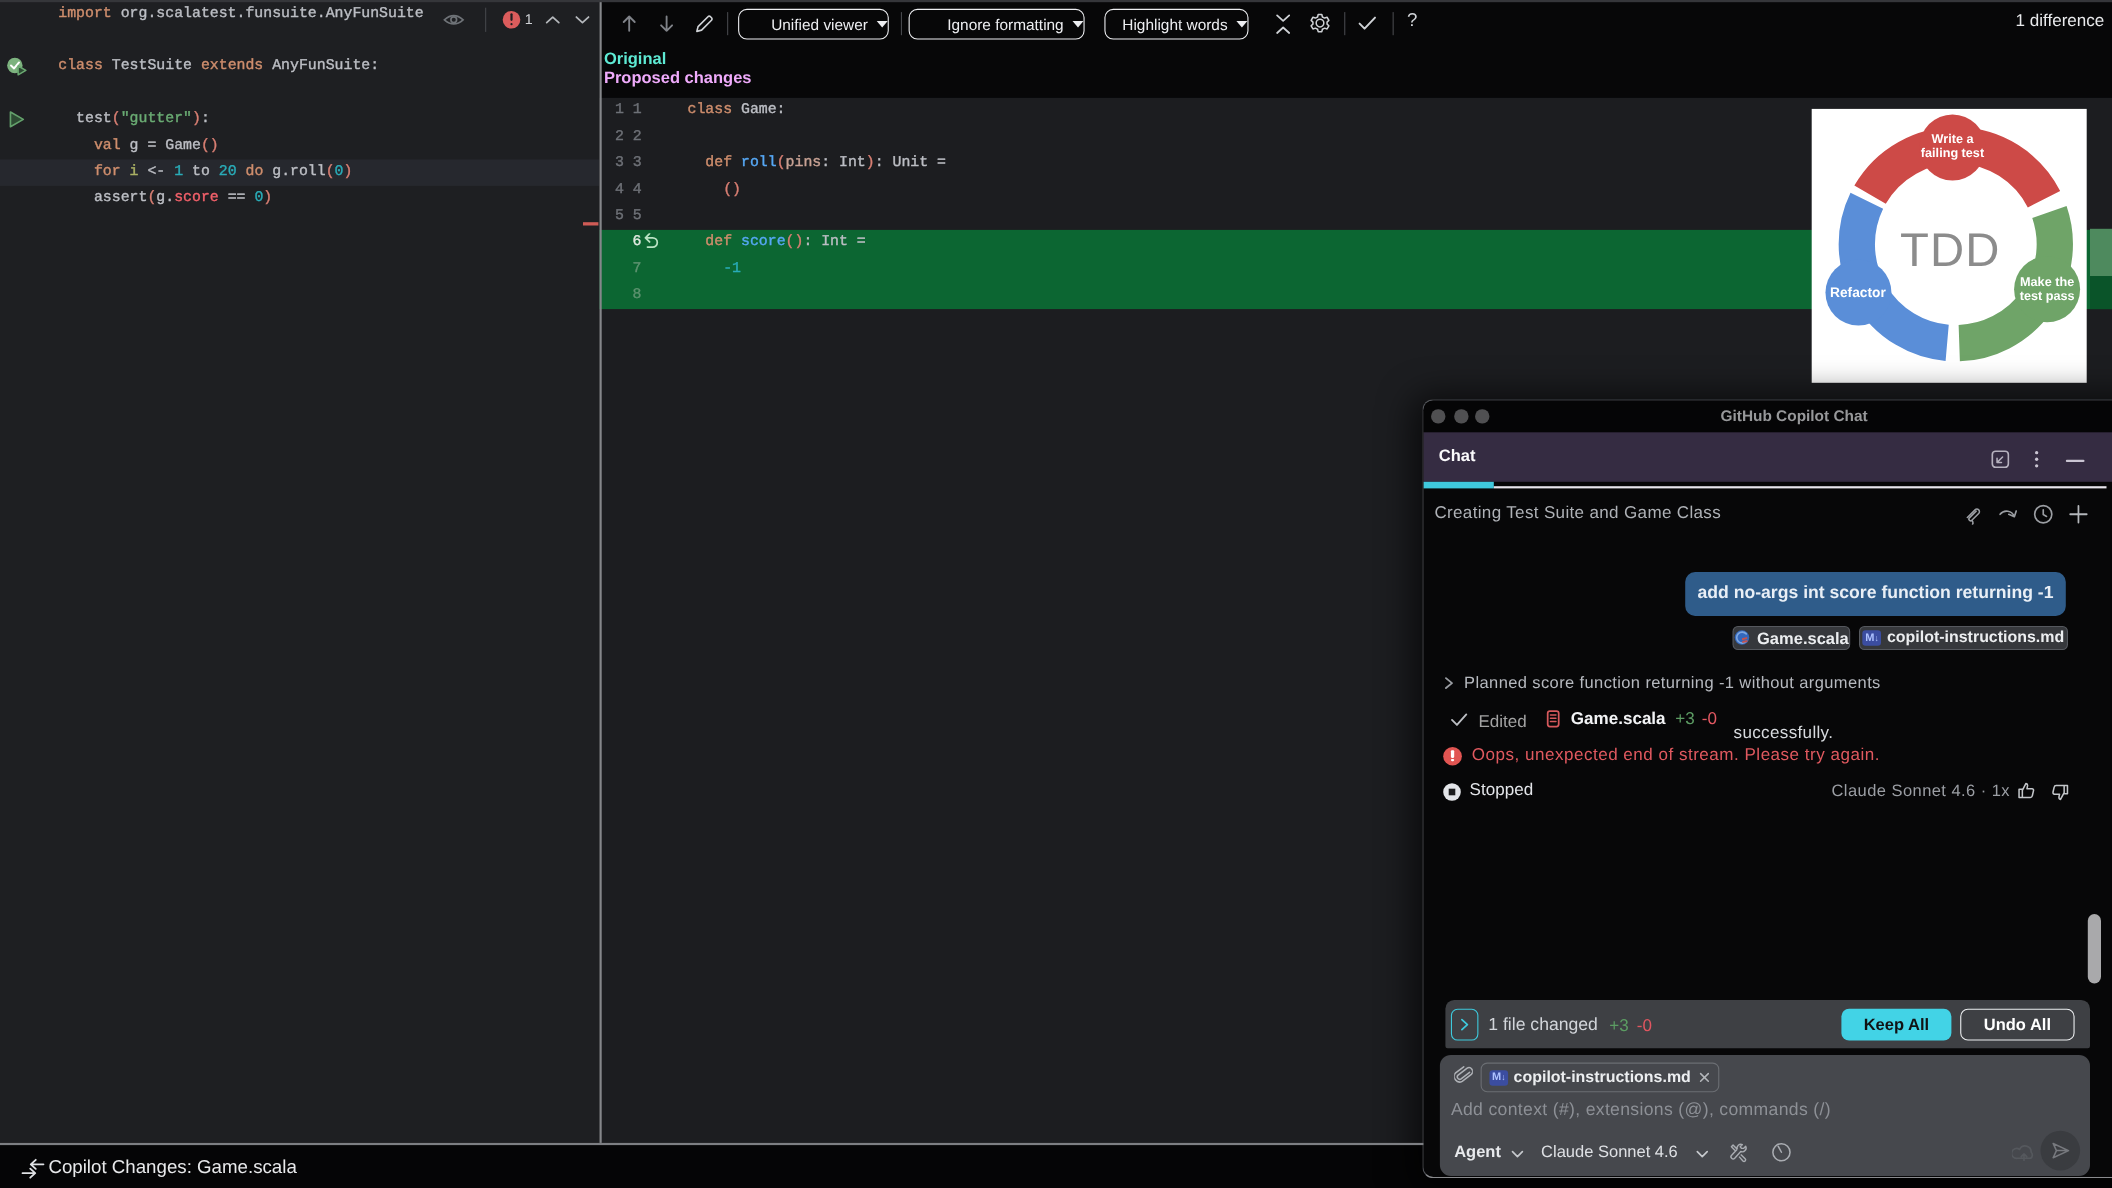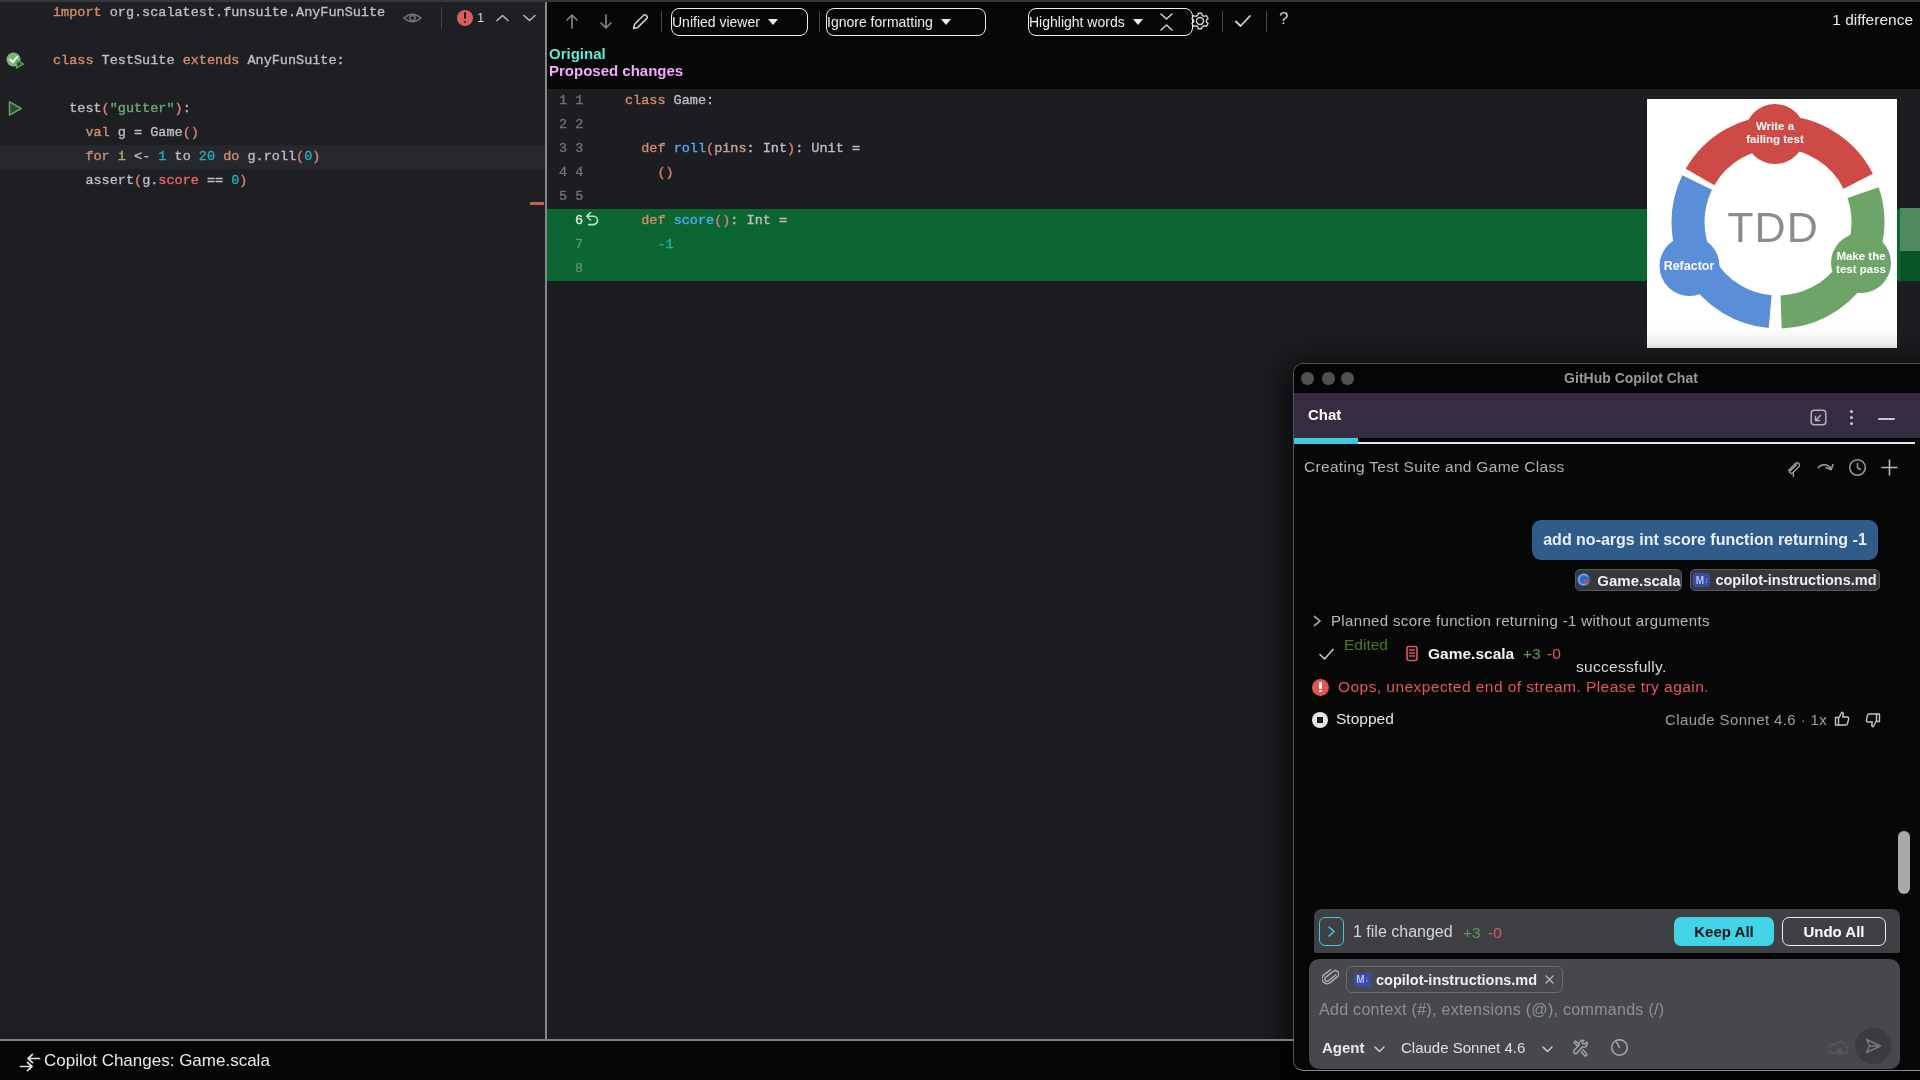"Unified viewer" .btnv { justify-content: flex-start -> flex-end }
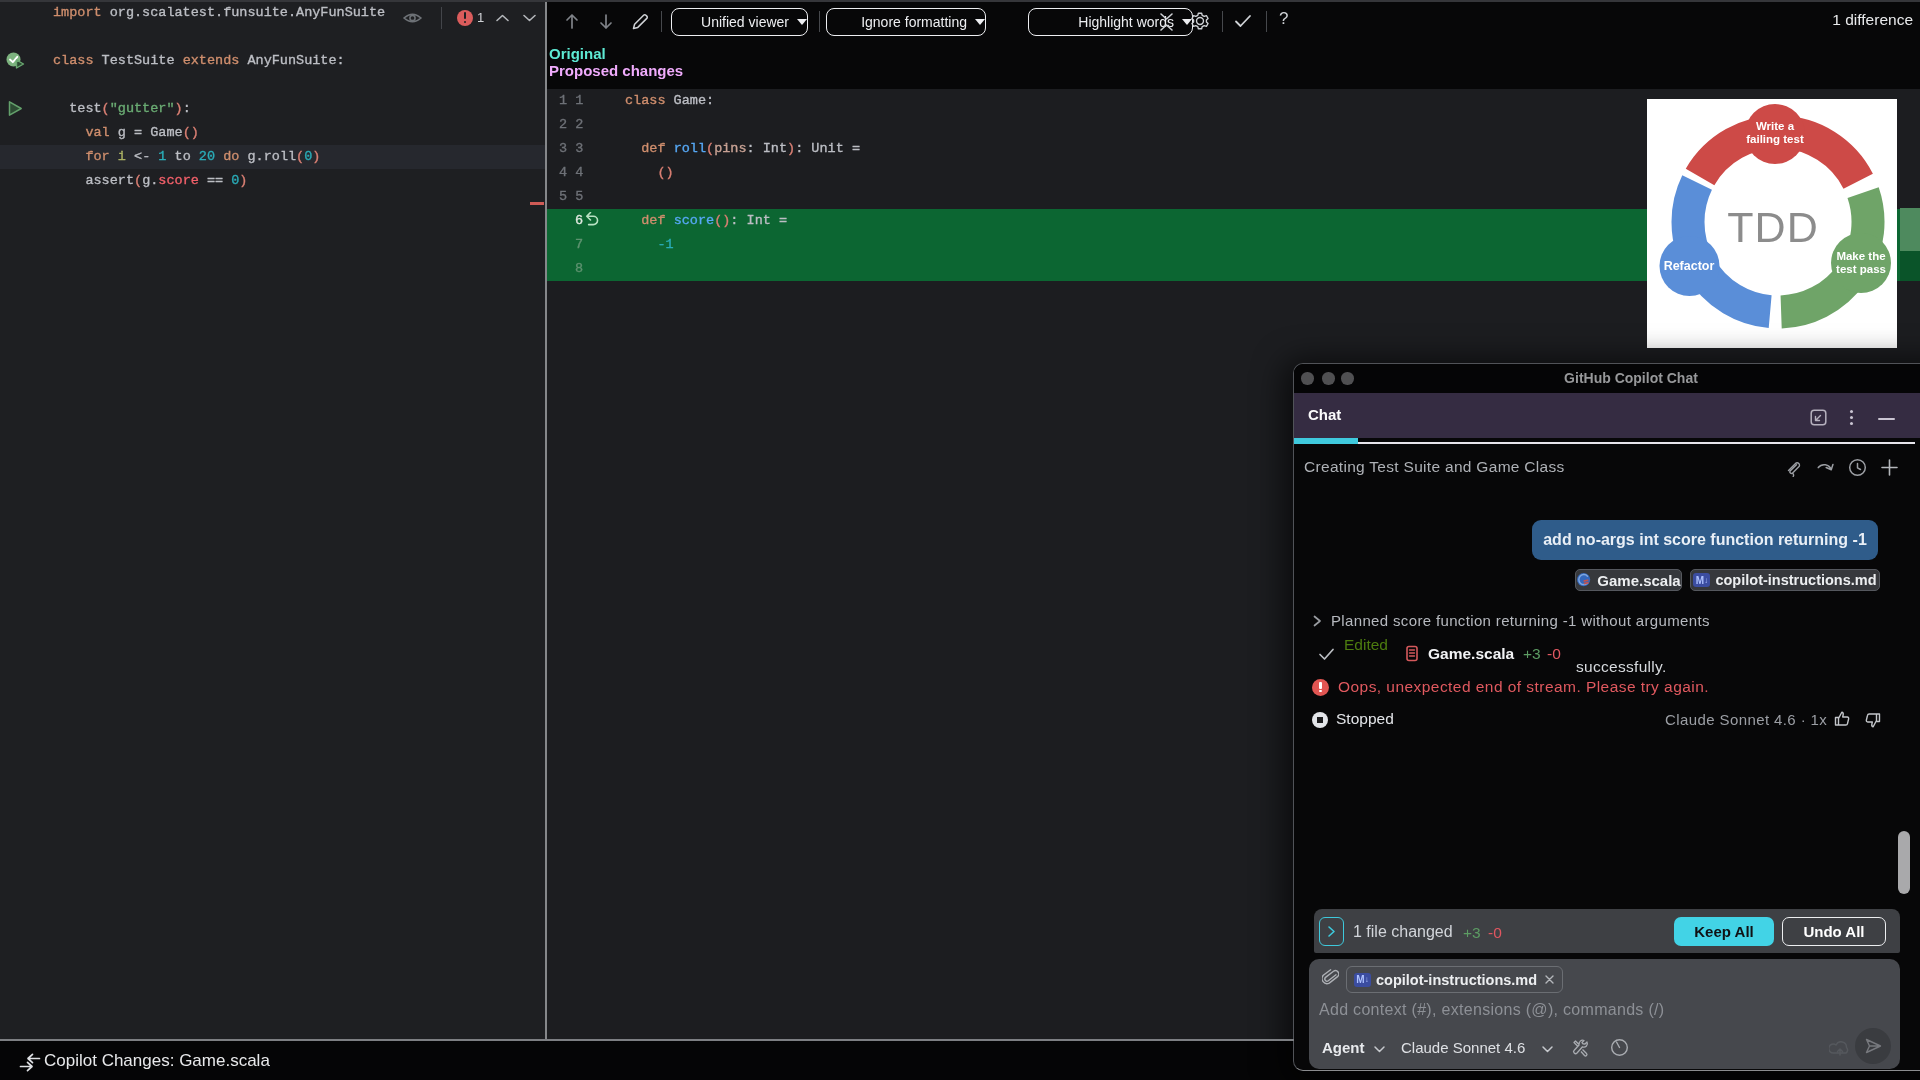"Highlight words" div.abs { left: 483px -> 459px; width: 165px -> 131px }
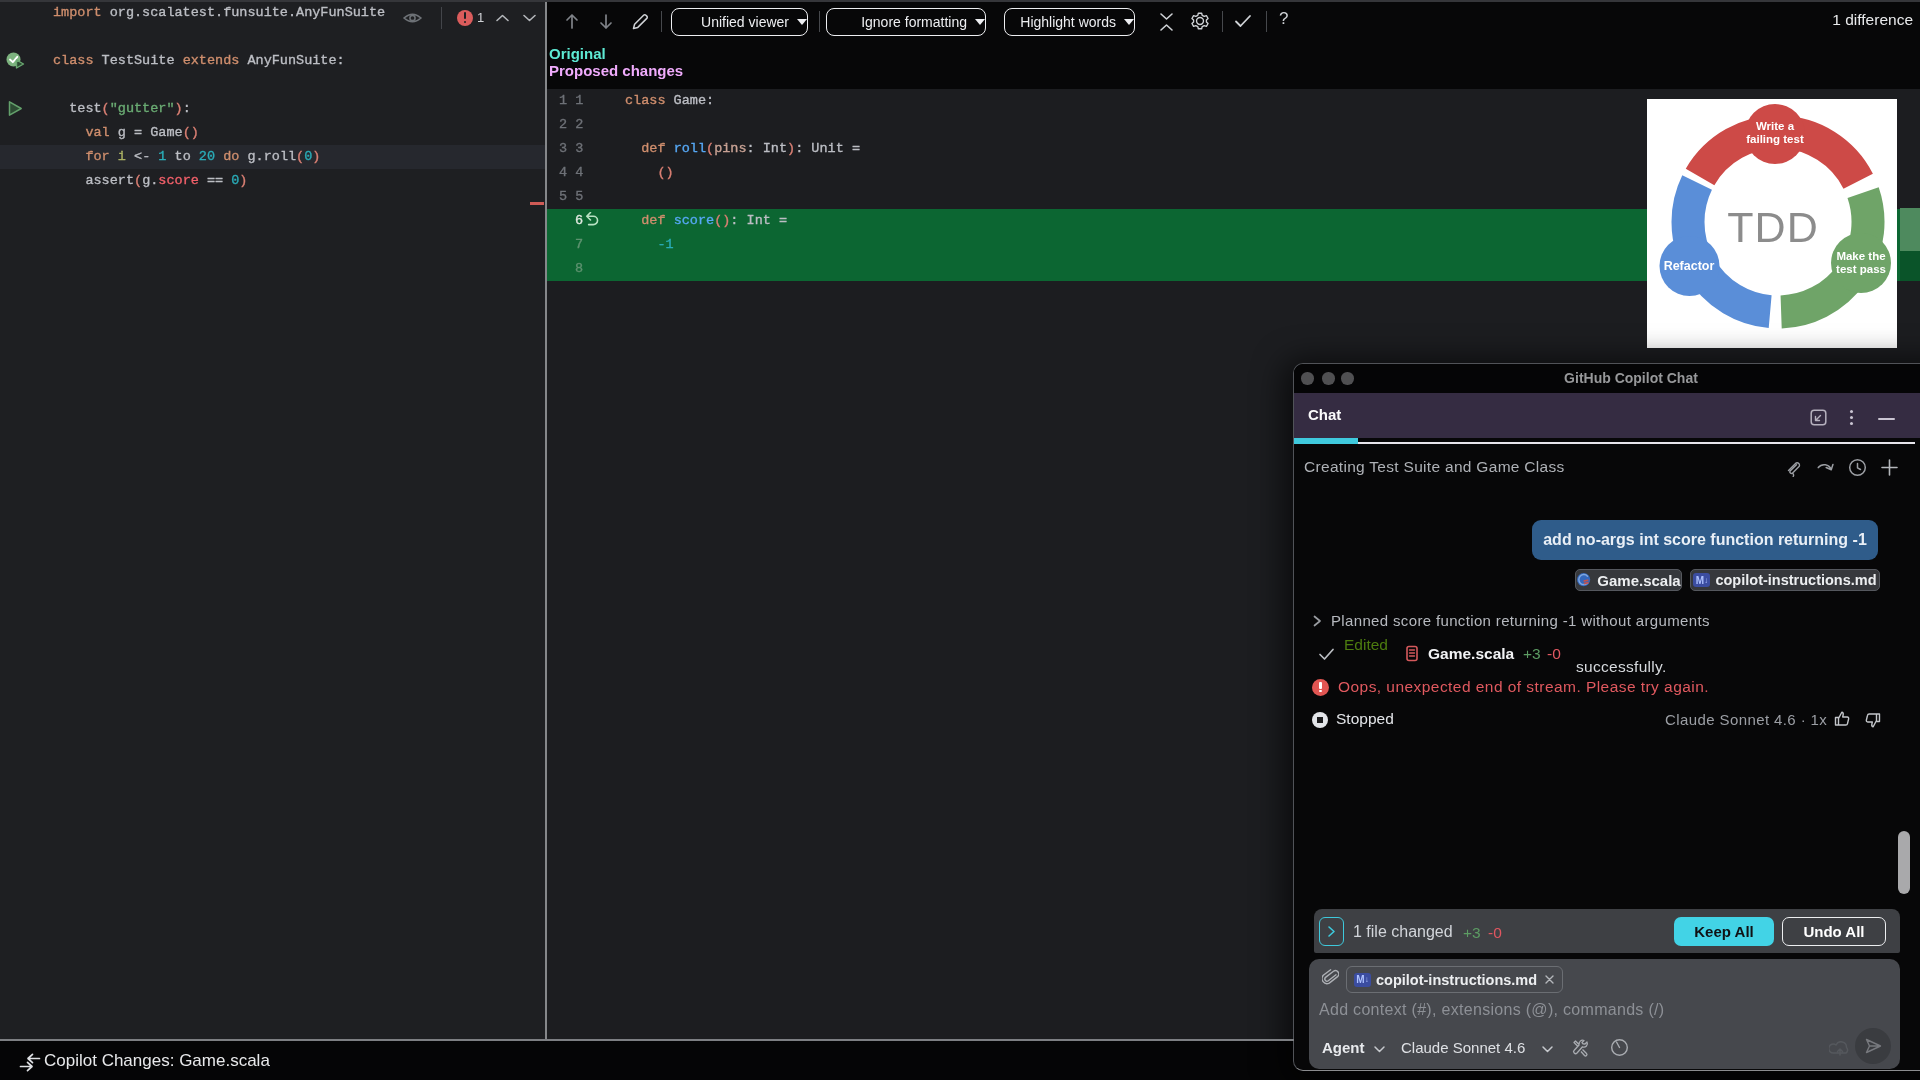"Edited" div.abs { color: #4d7c0f -> #a3a3a3; top: 272px -> 284px }
